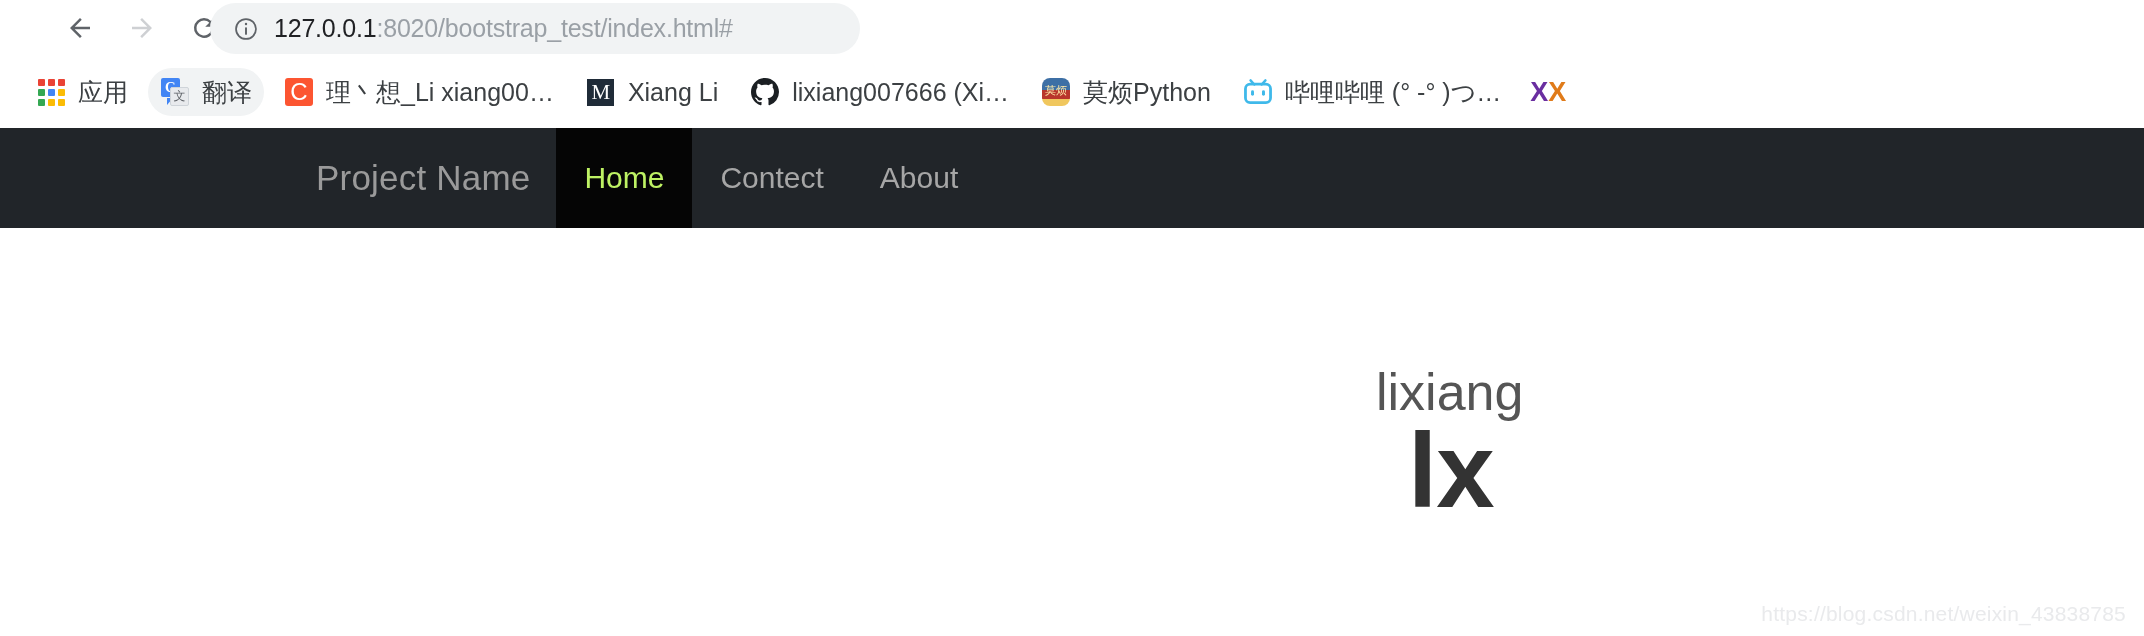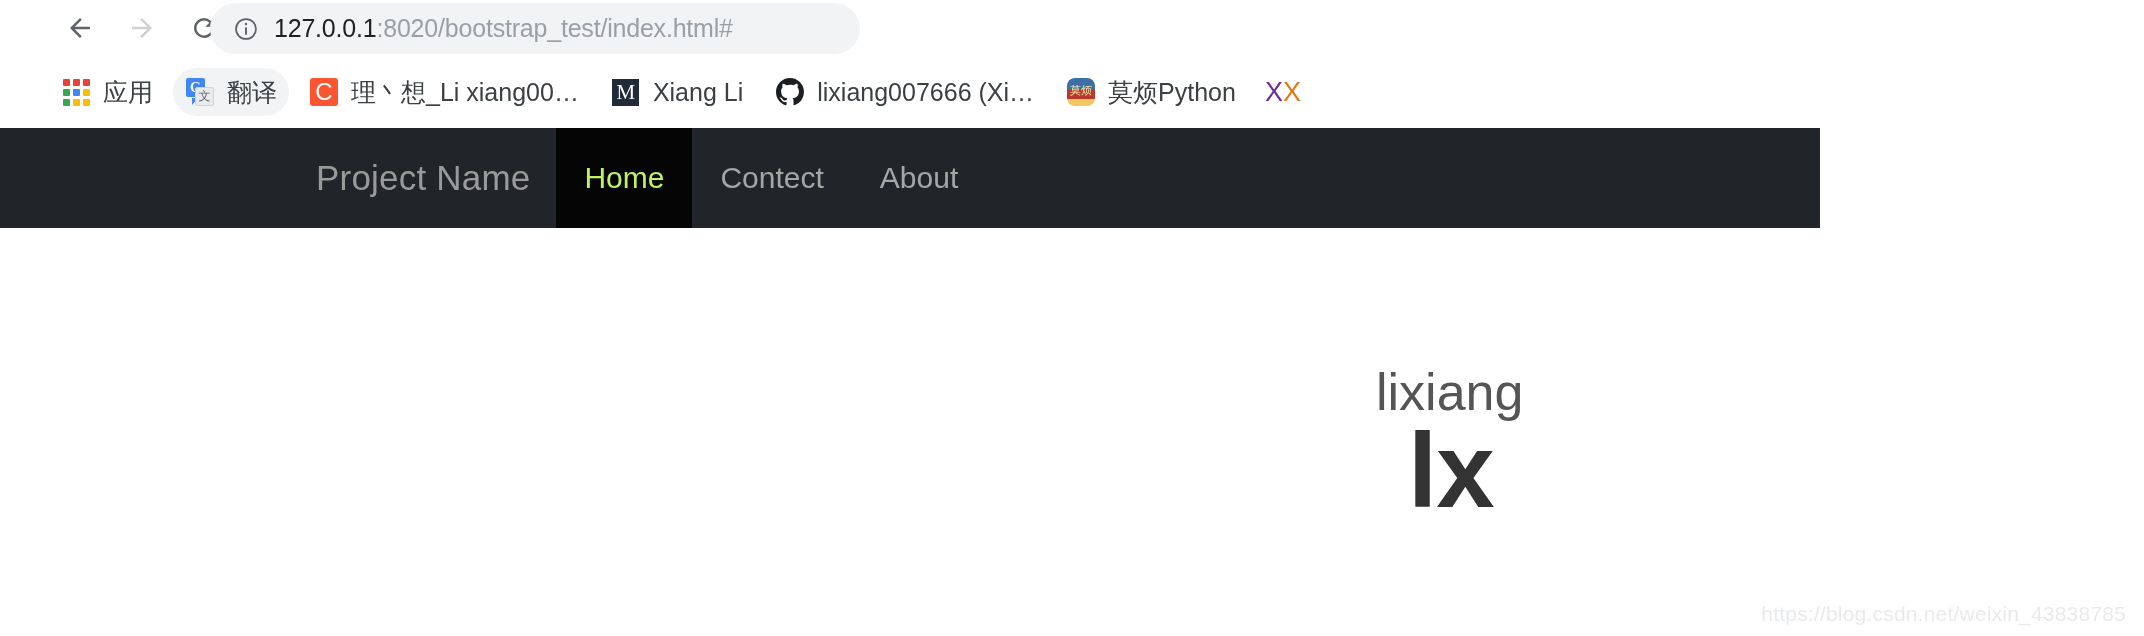"应用" #bookmarks-bar { margin-left: 31px -> none; padding-left: 18px -> 24px }
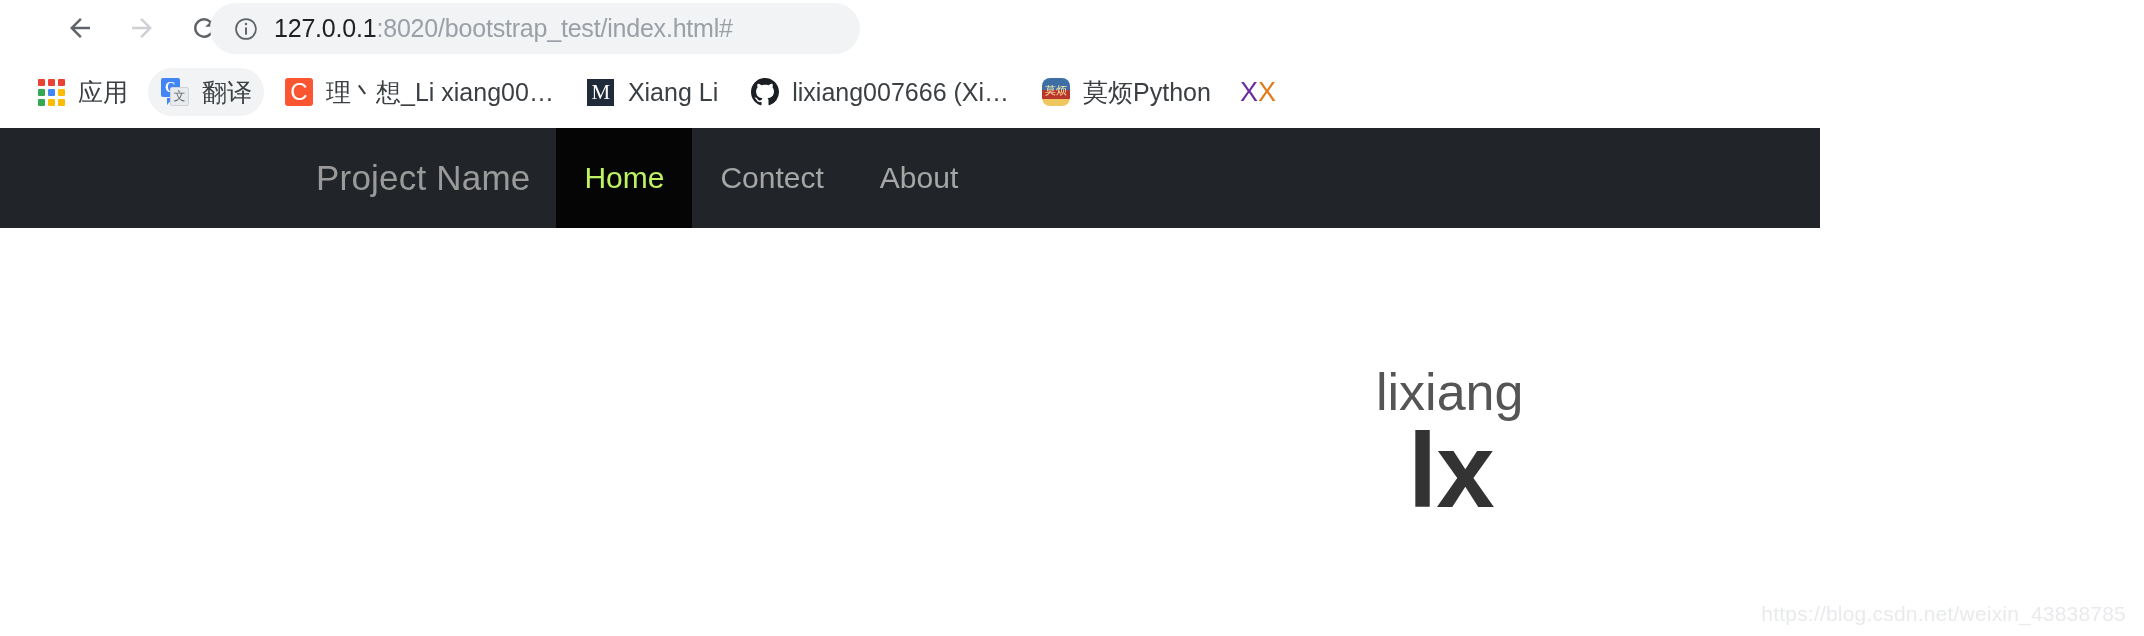"哔哩哔哩 (° -° )つ…" div.bookmark-item { html: none -> <div> <span> <svg> <path></path> <rect></rect> <rect></rect> <rect></rect> </svg> </span> <span>哔哩哔哩 (° -° )つ…</span> </div> }
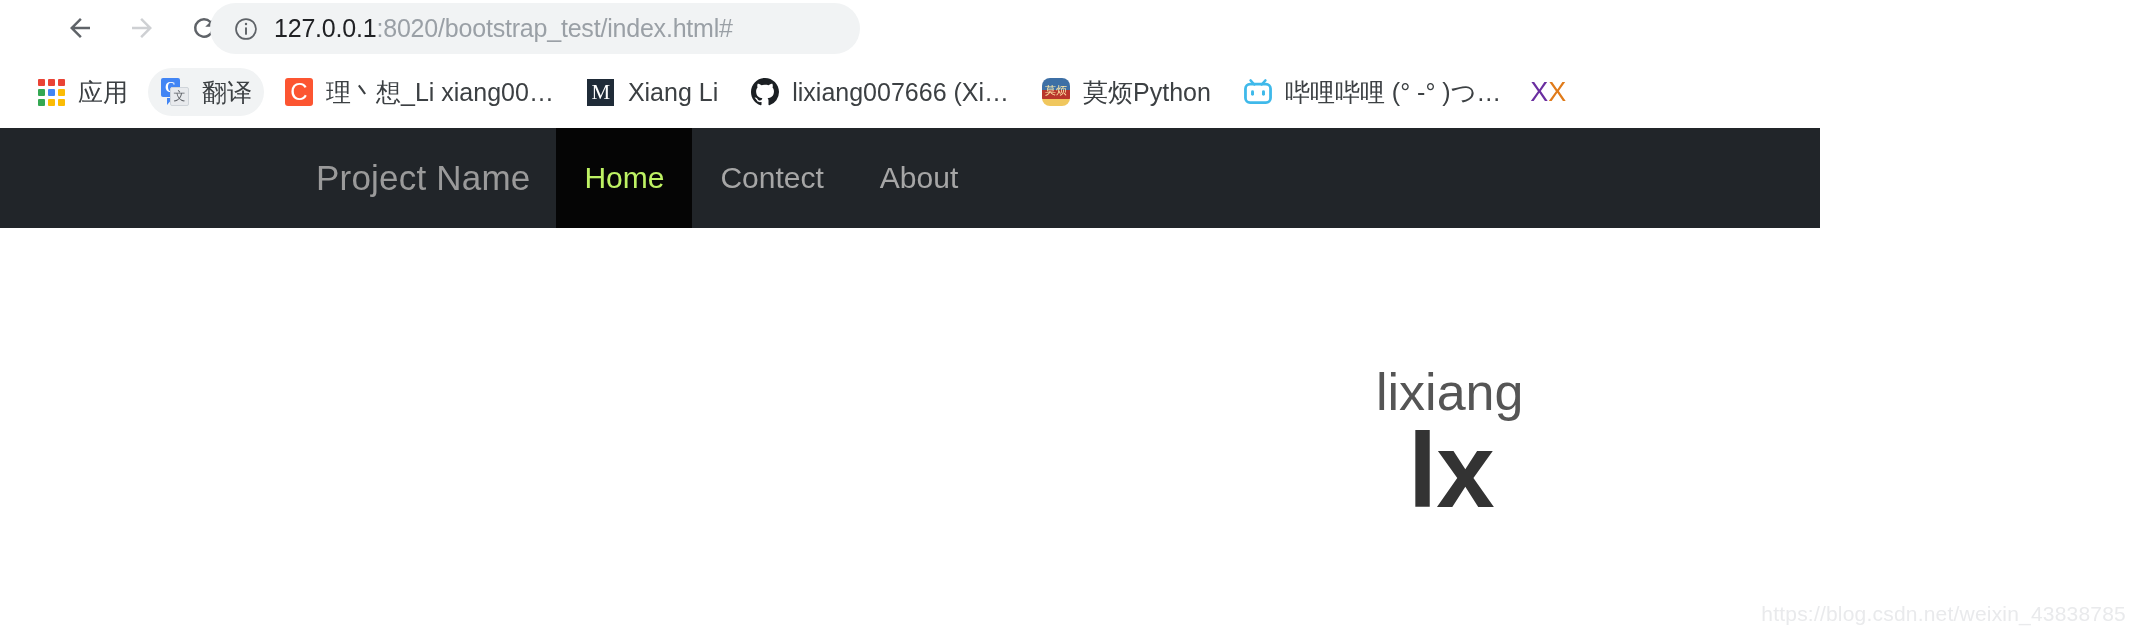"XX" .xx-icon { font-weight: normal -> bold }
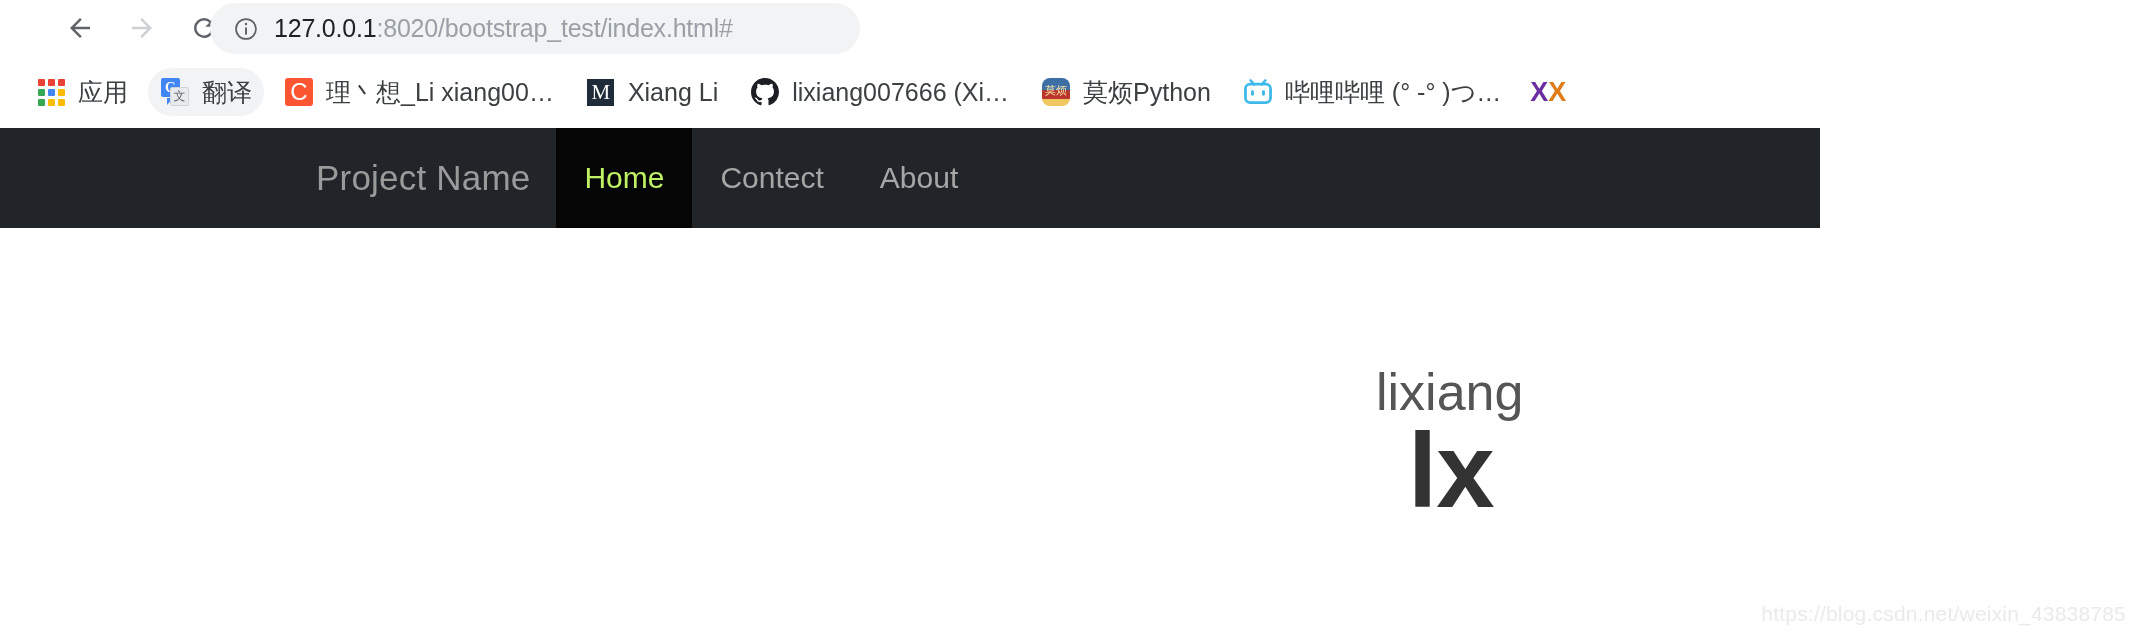"Project Name" #site-navbar { width: 1820px -> 2144px }
